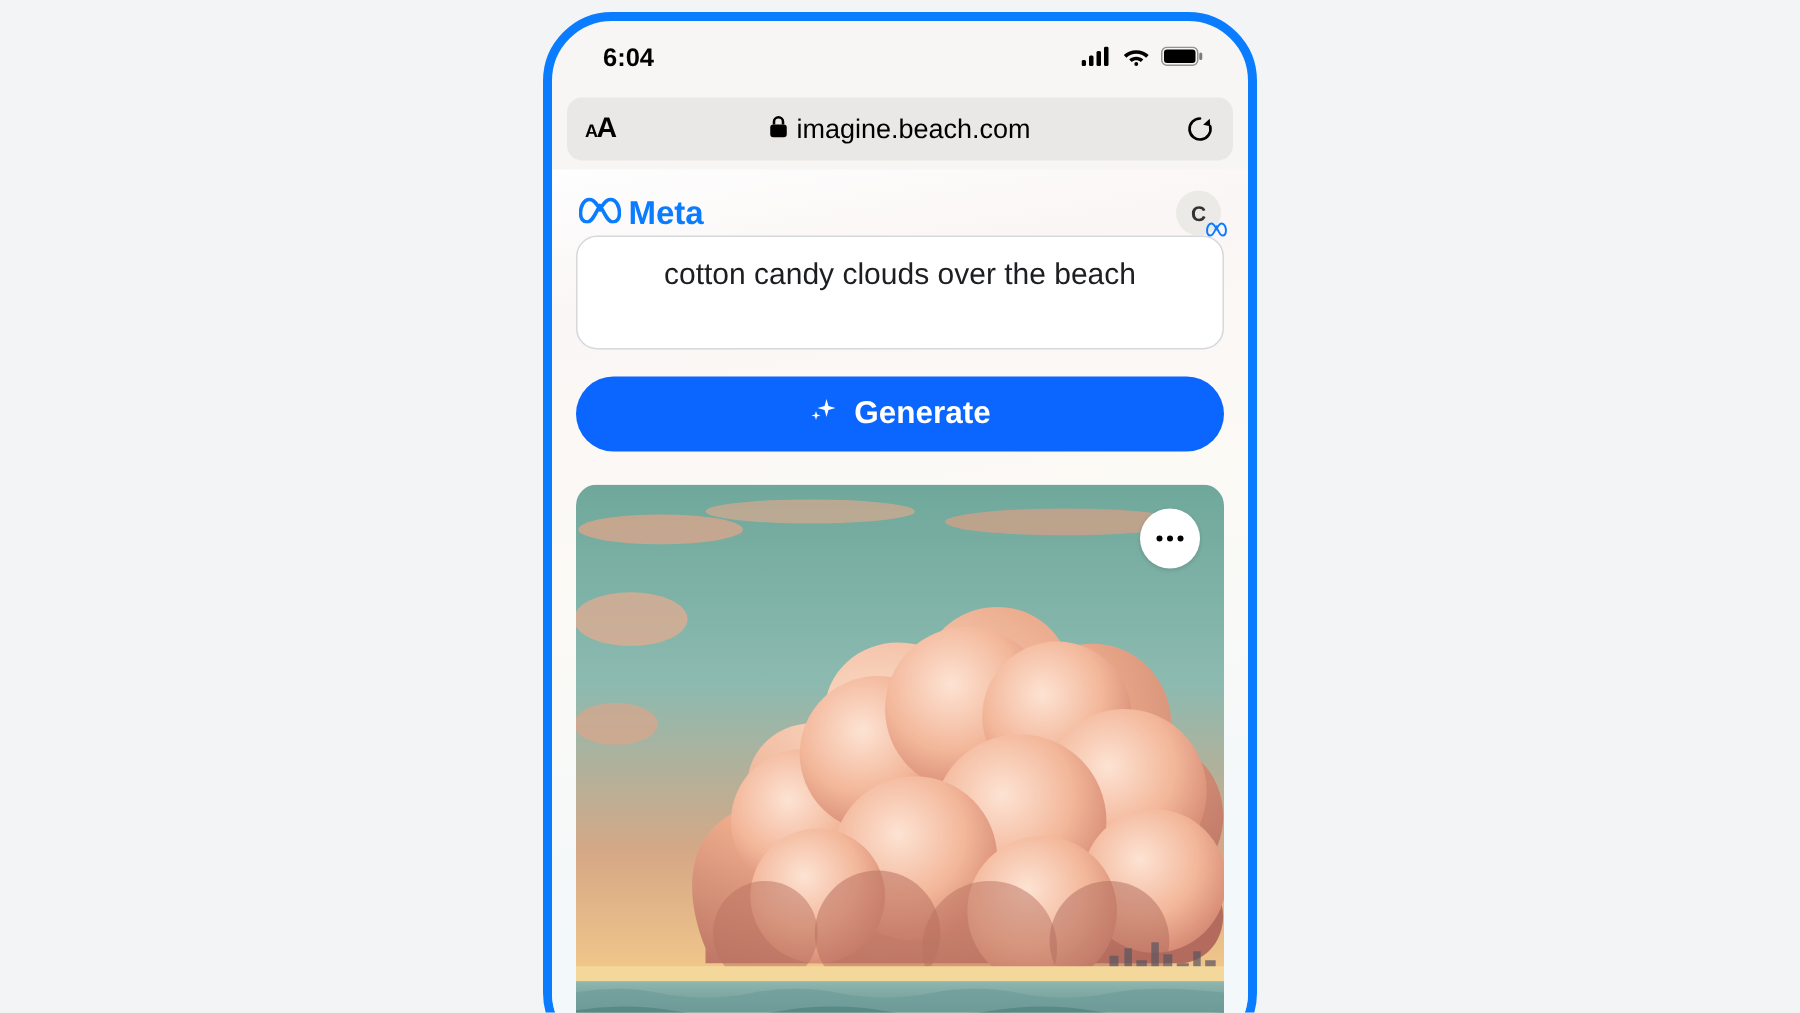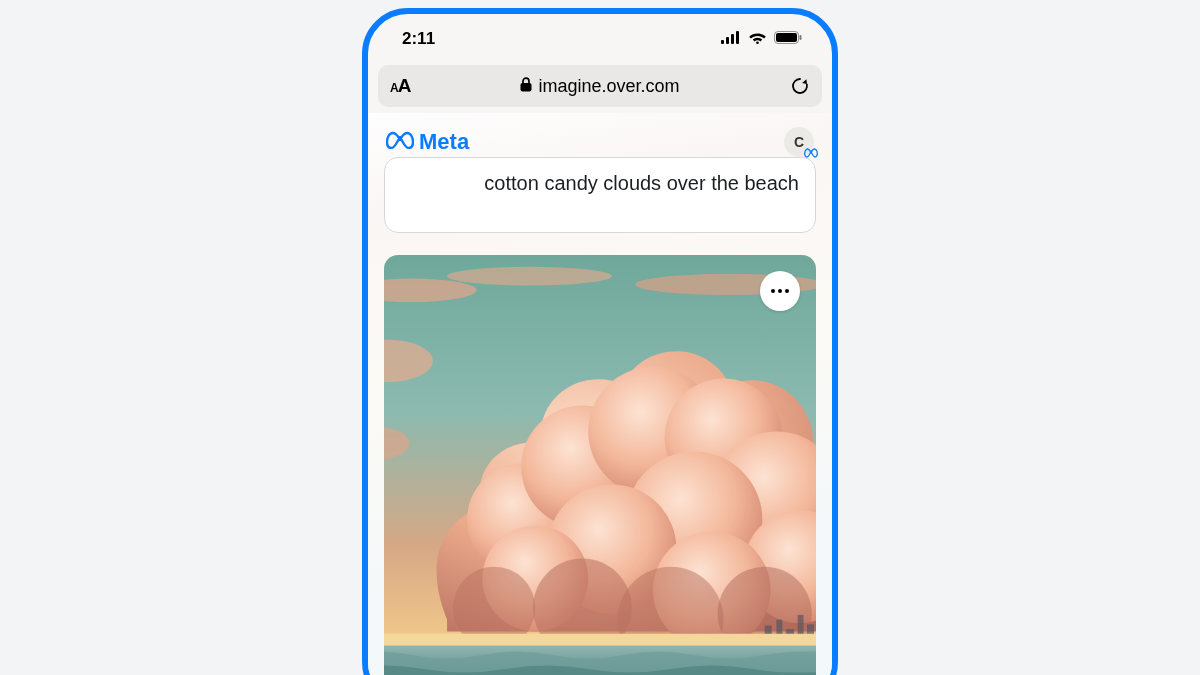"2:11" div { text: 2:11 -> 6:04 }
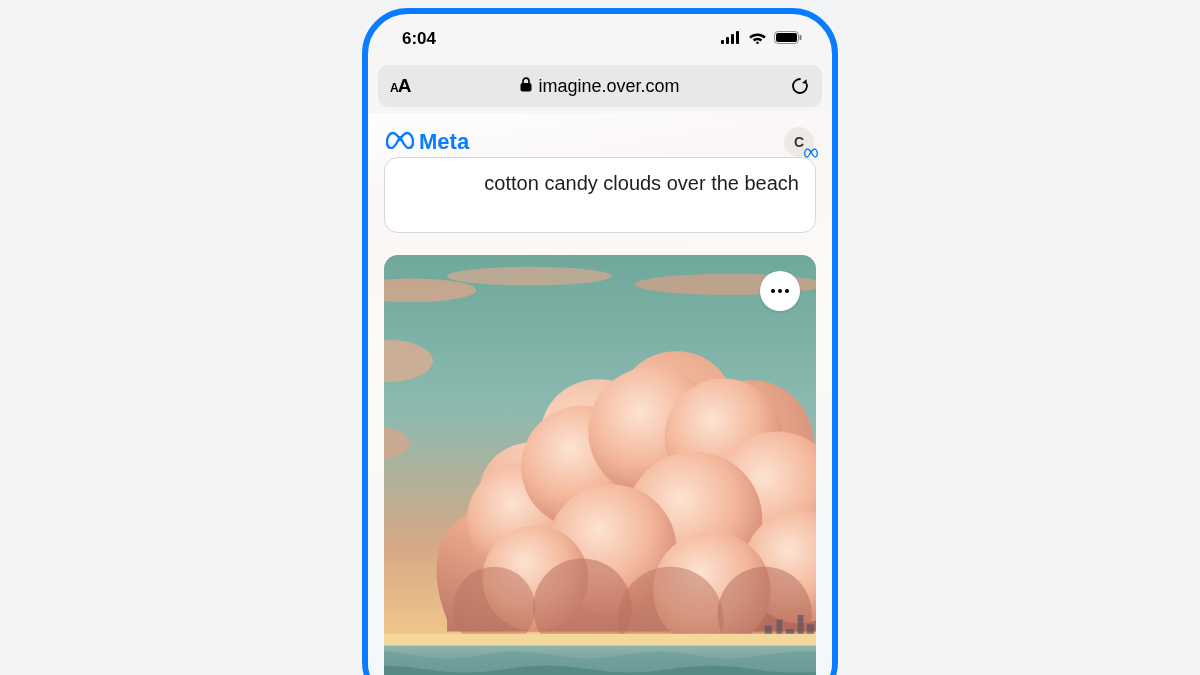"imagine.over.com" span { text: imagine.over.com -> imagine.beach.com }
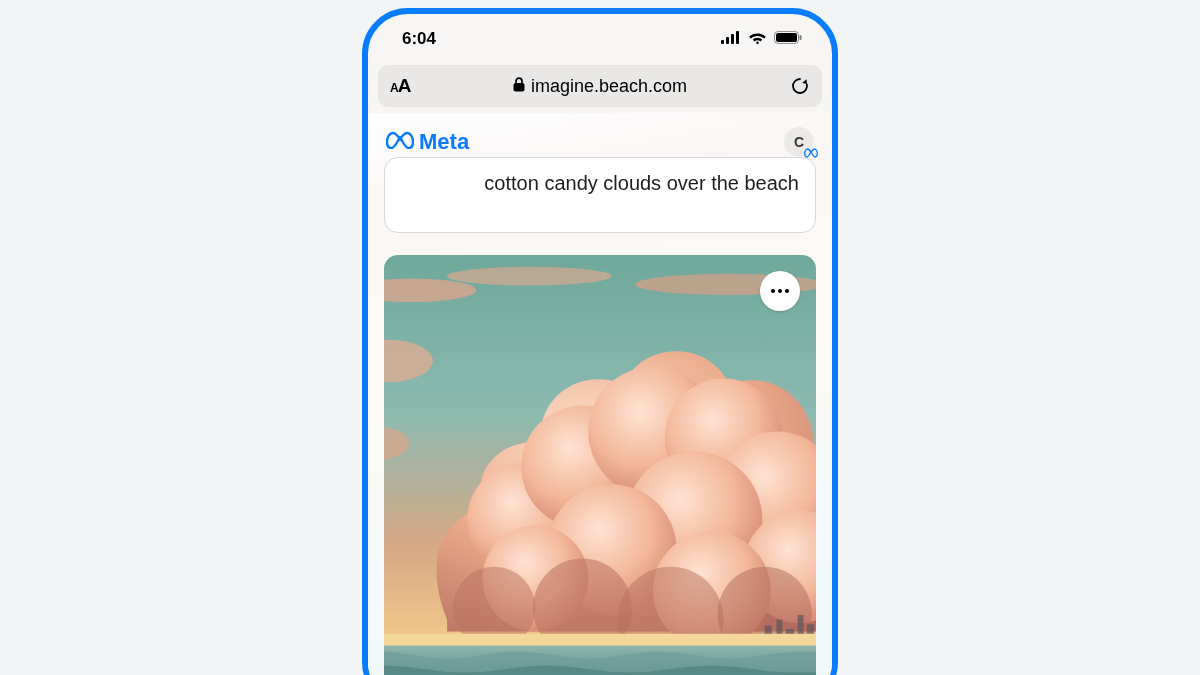"cotton candy clouds over the" .prompt-box { text-align: right -> center }
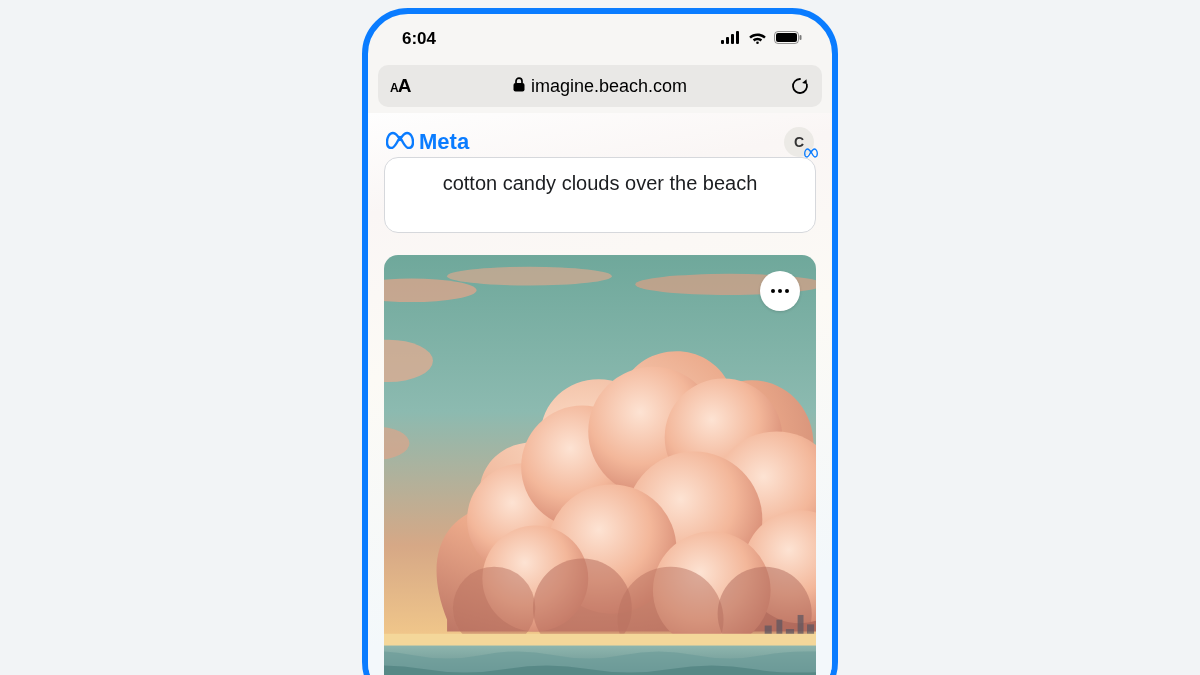"Generate" button.generate-btn { html: none -> <button> <span> <svg> <path></path> <path></path> </svg> </span> <span>Generate</span> </button> }
